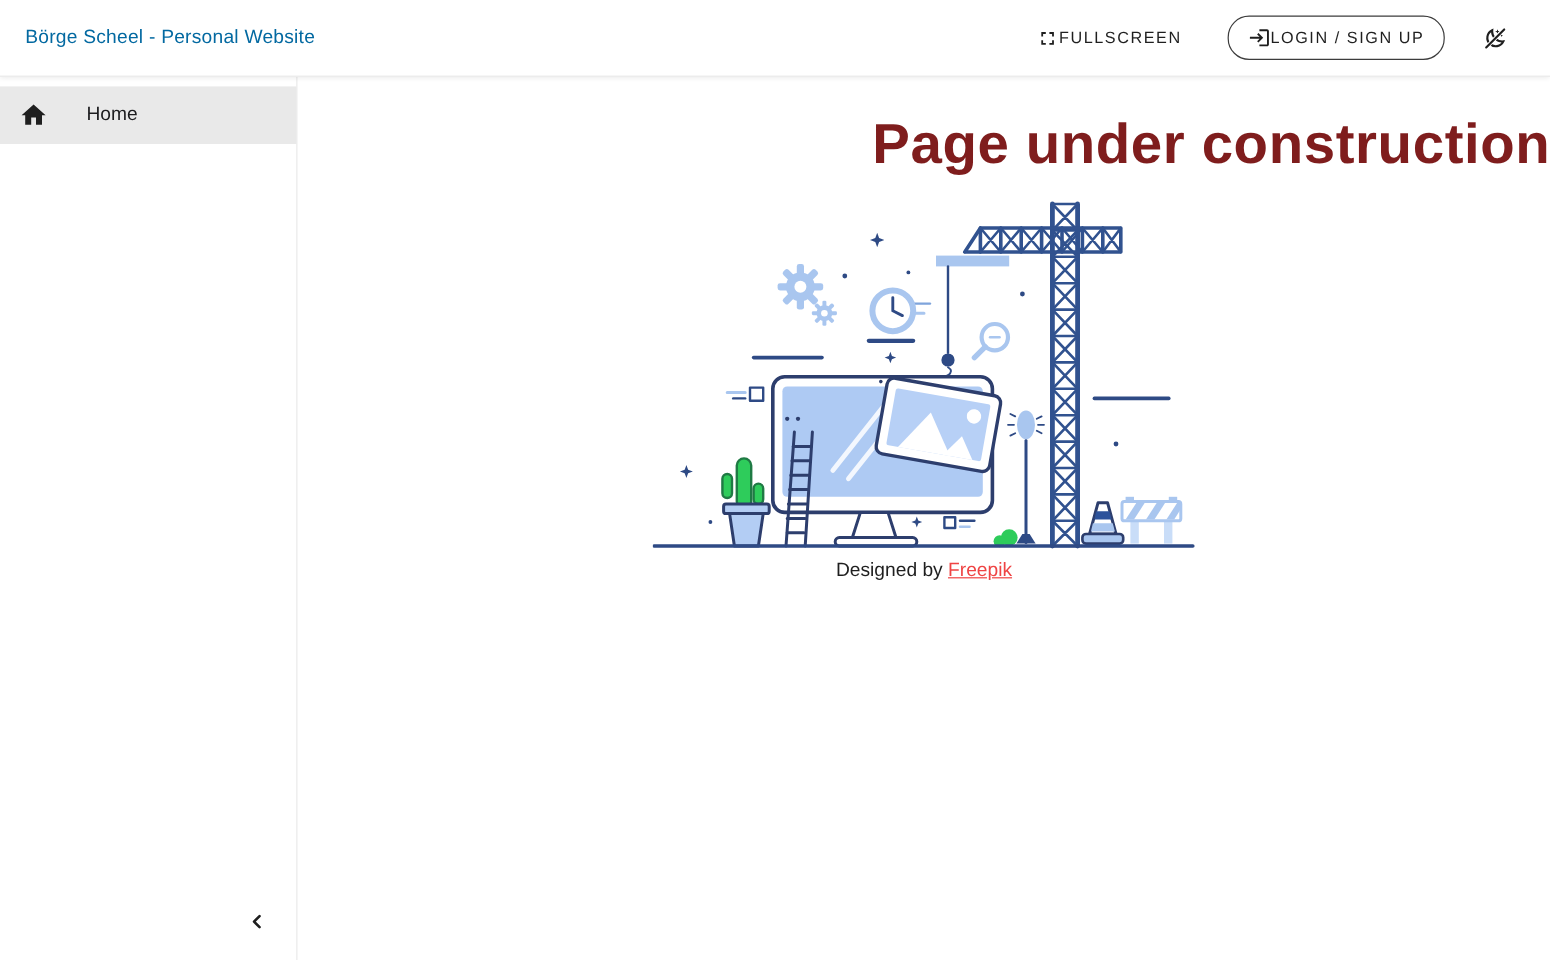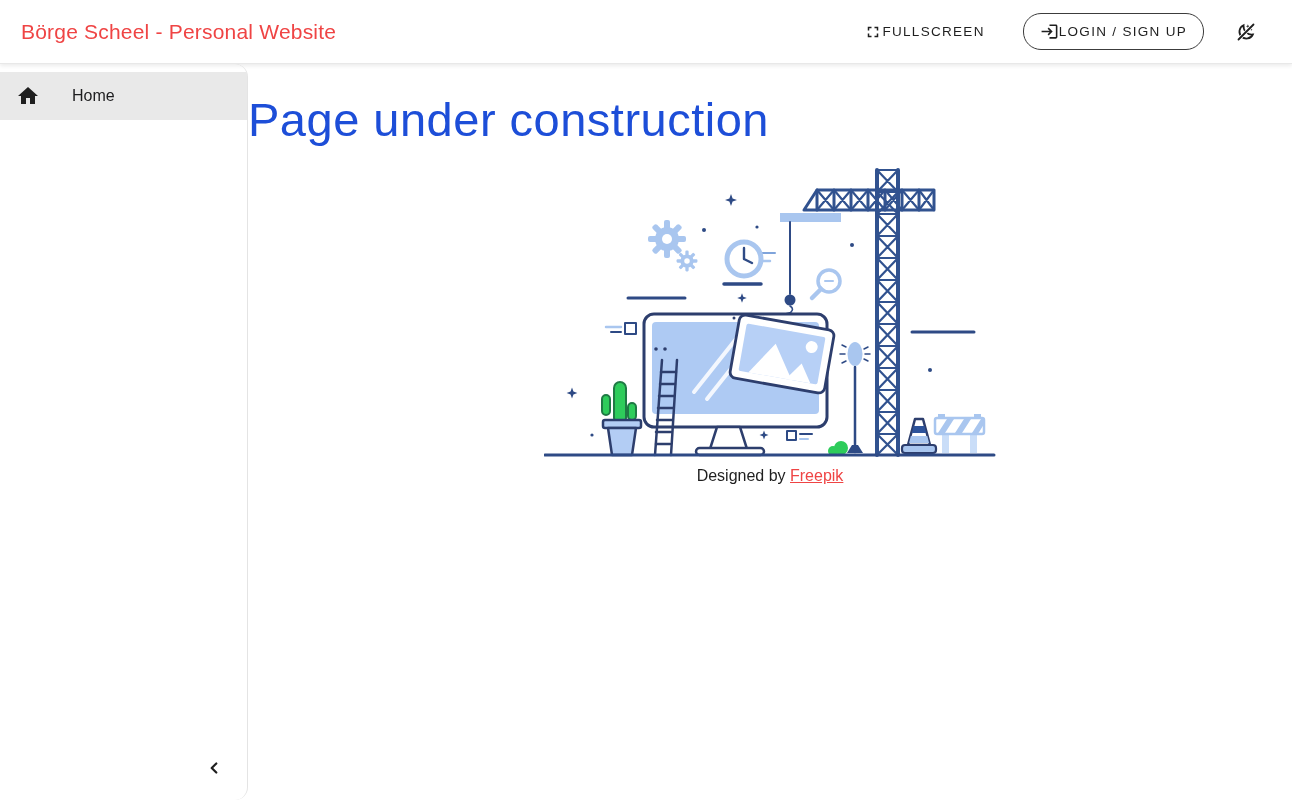"Börge Scheel - Personal Website" .app-title { color: #ef4444 -> #0369a1; font-size: 21px -> 16px }
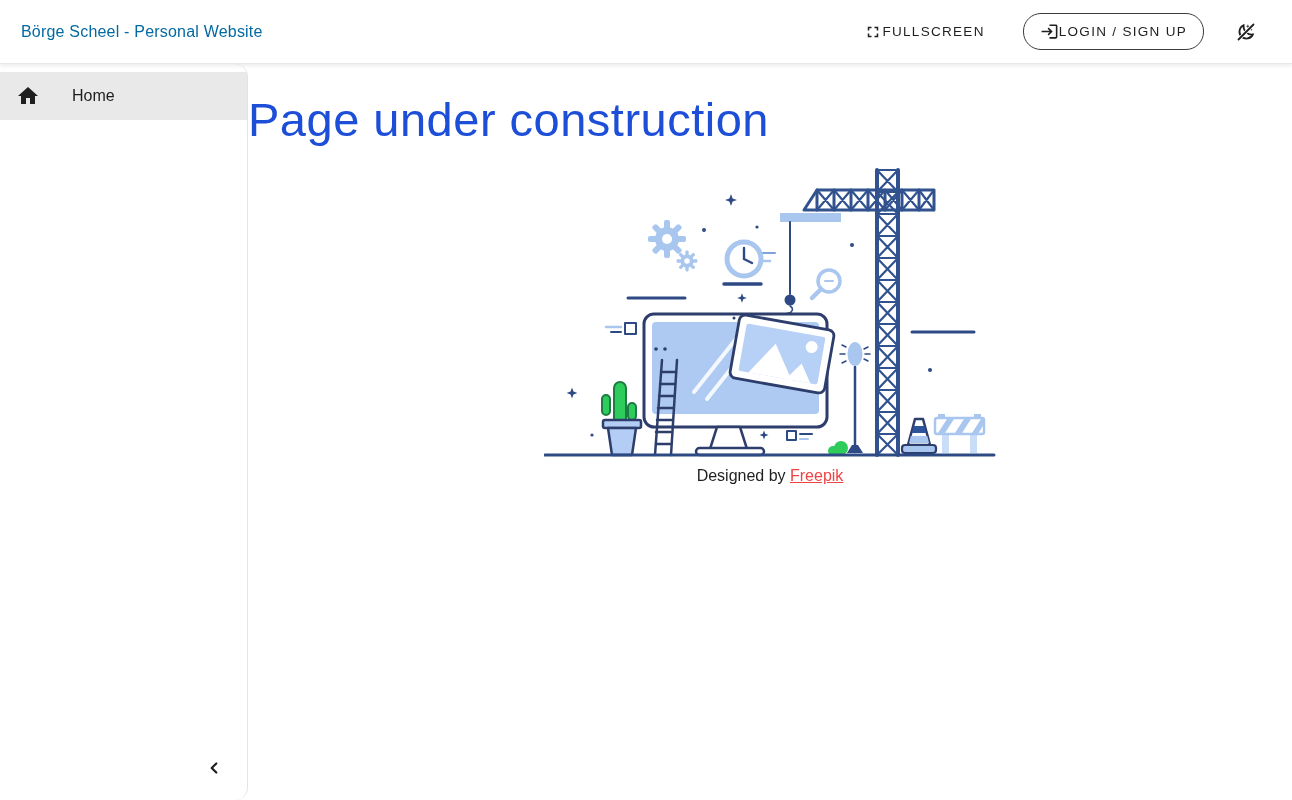"Home" .sidebar { border-radius: 13px -> none }
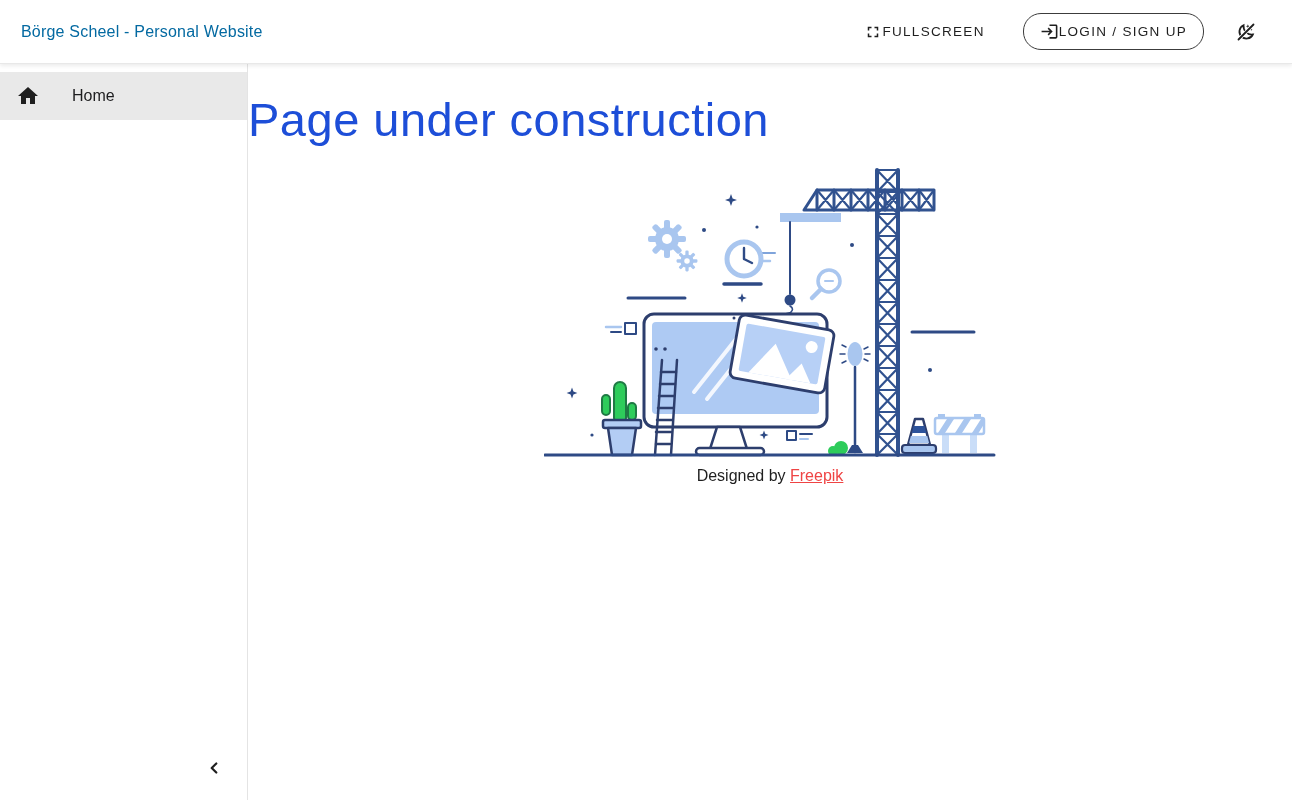"Page under construction" .page-heading { color: #1d4ed8 -> #7f1d1d; font-weight: 400 -> 700; text-align: left -> right }
